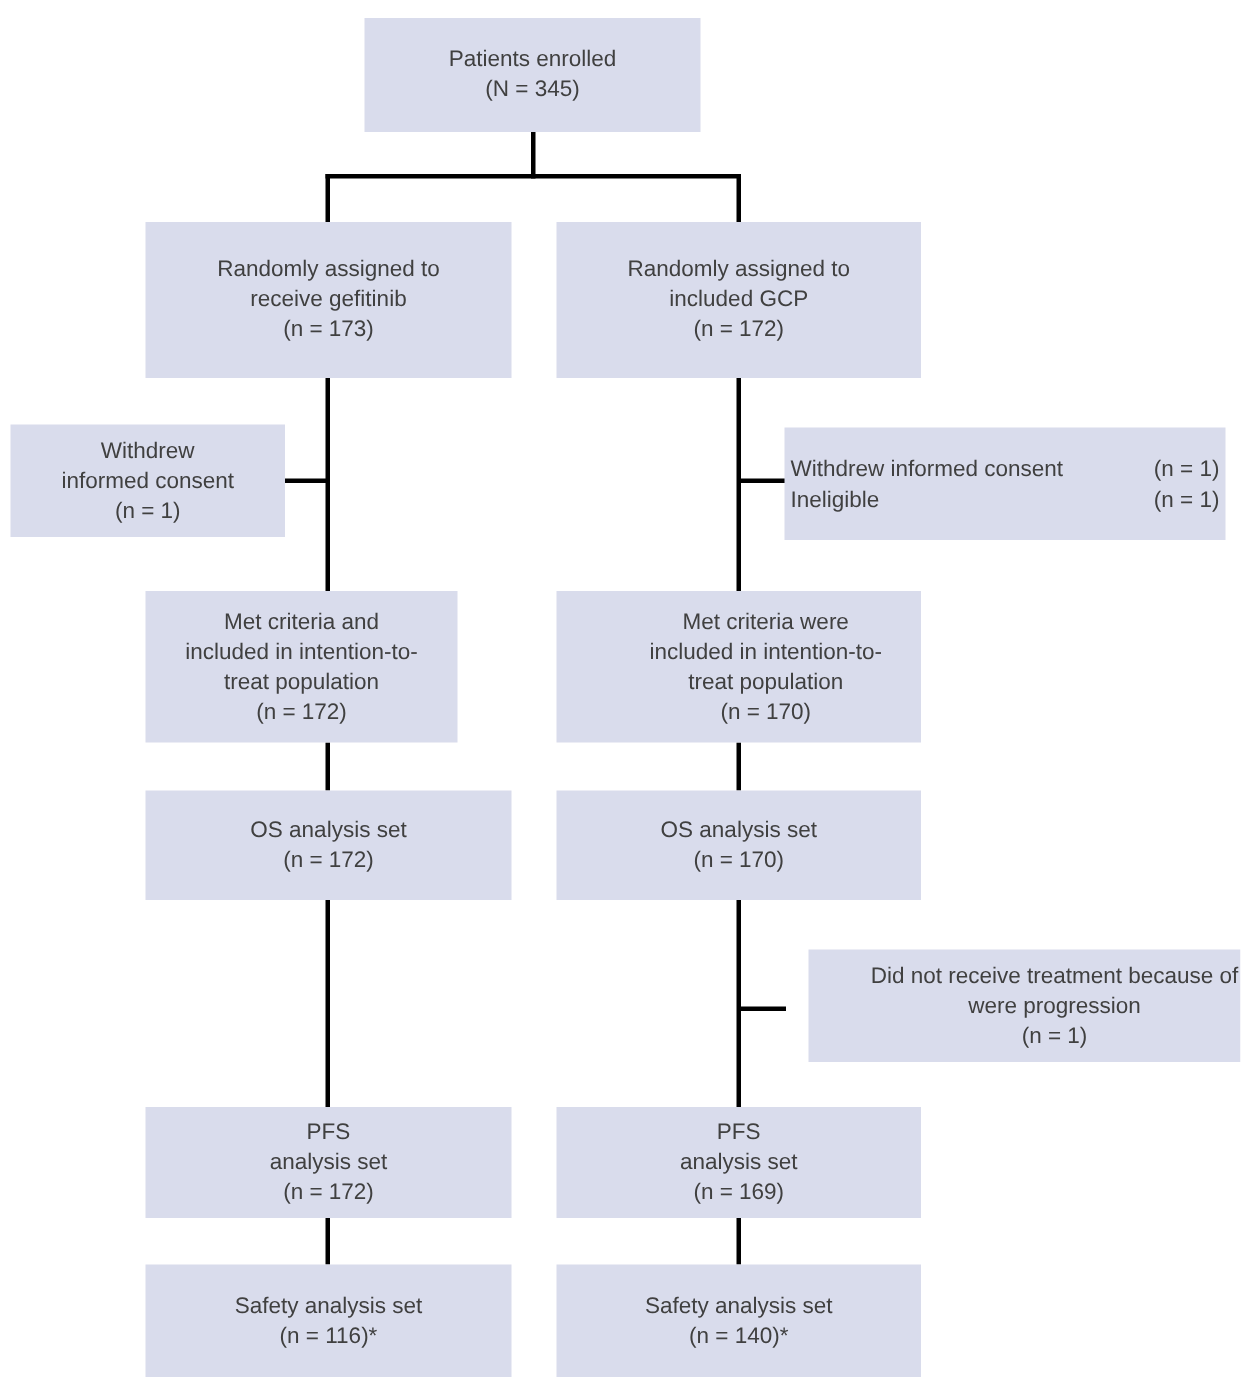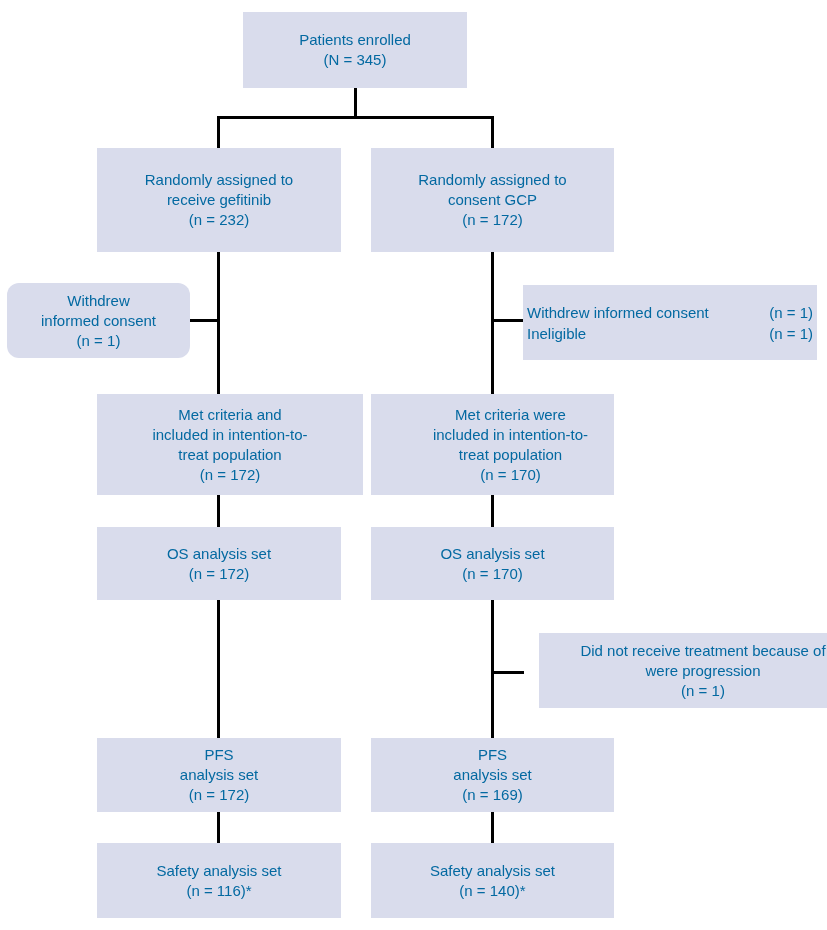"Patients enrolled" .box { color: #0369a1 -> #404040 }
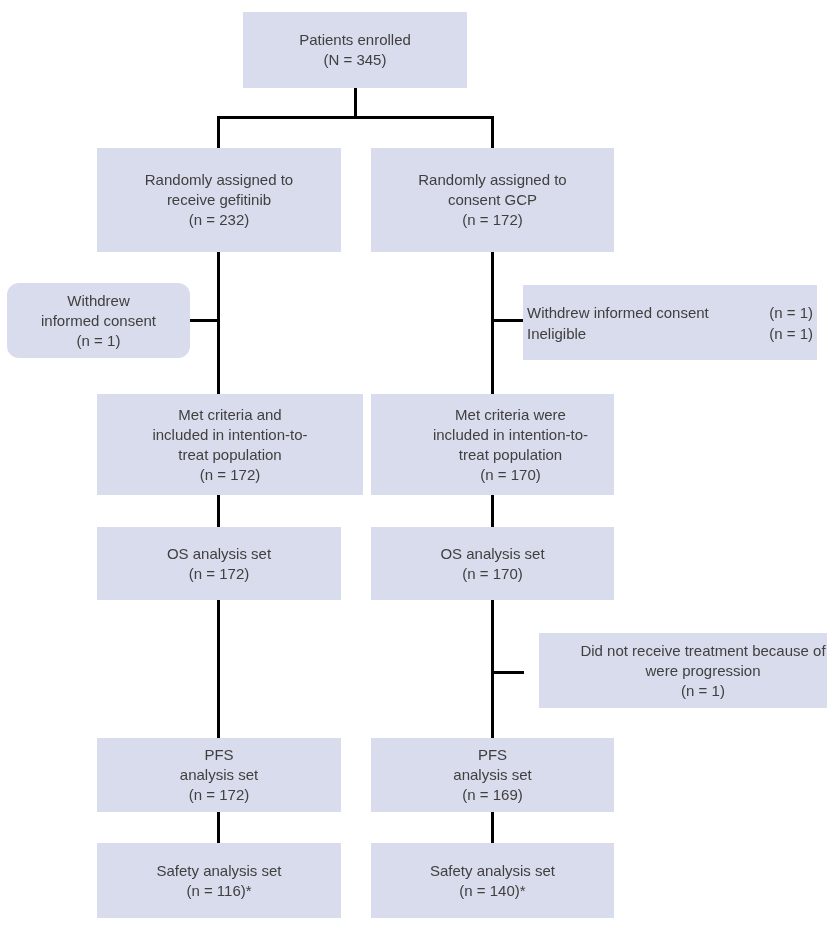"consent GCP" div { text: consent -> included }
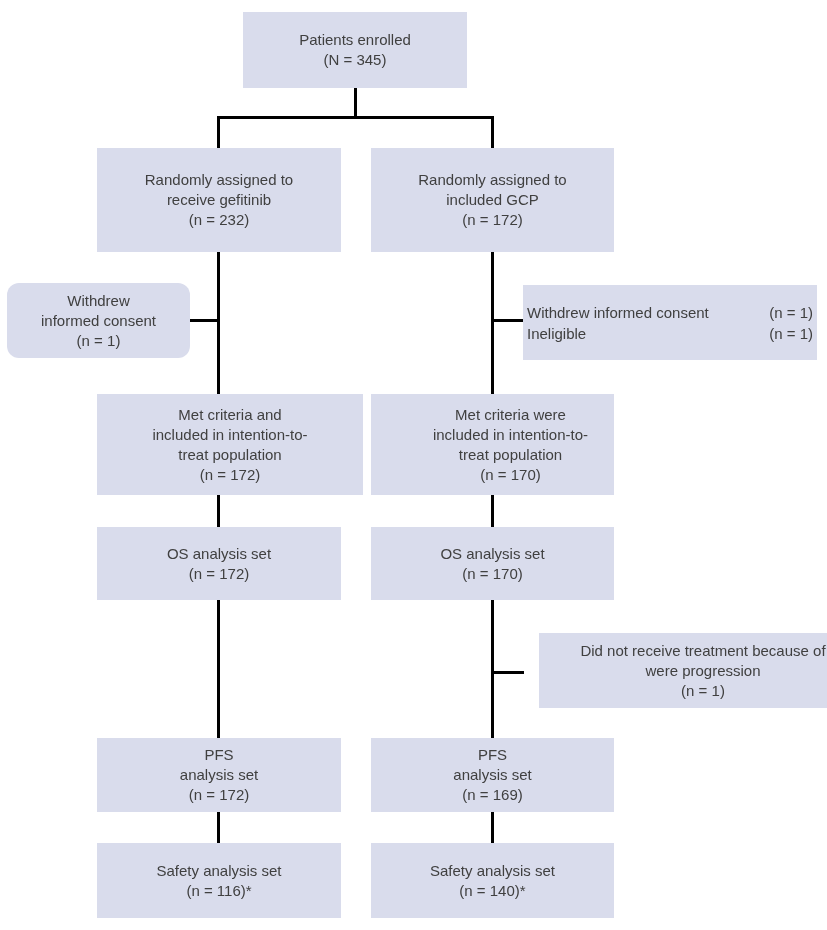"(n = 232)" div { text: 232 -> 173 }
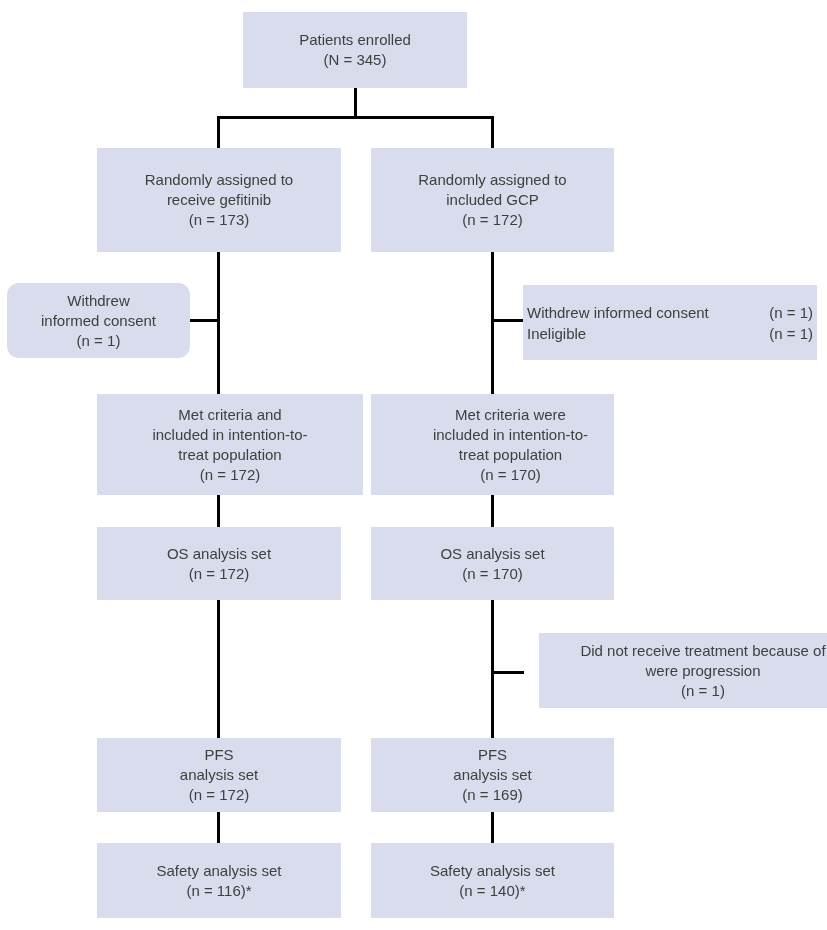"Withdrew" div.box { border-radius: 12px -> none }
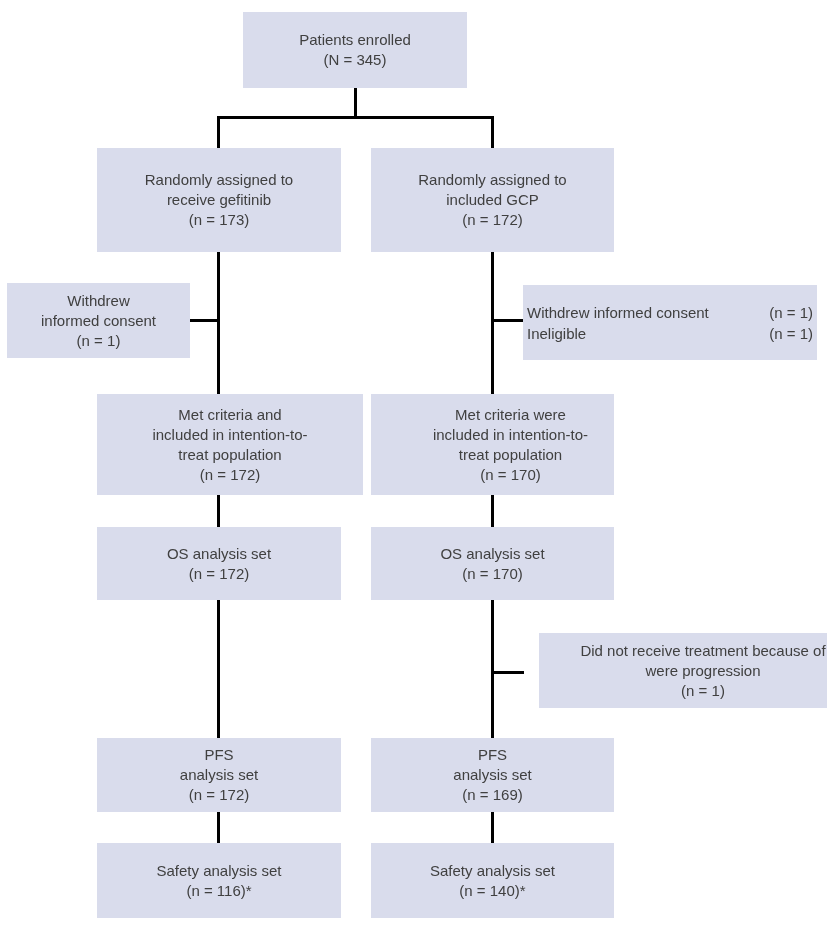"Met criteria and" div.box { width: 266px -> 208px }
